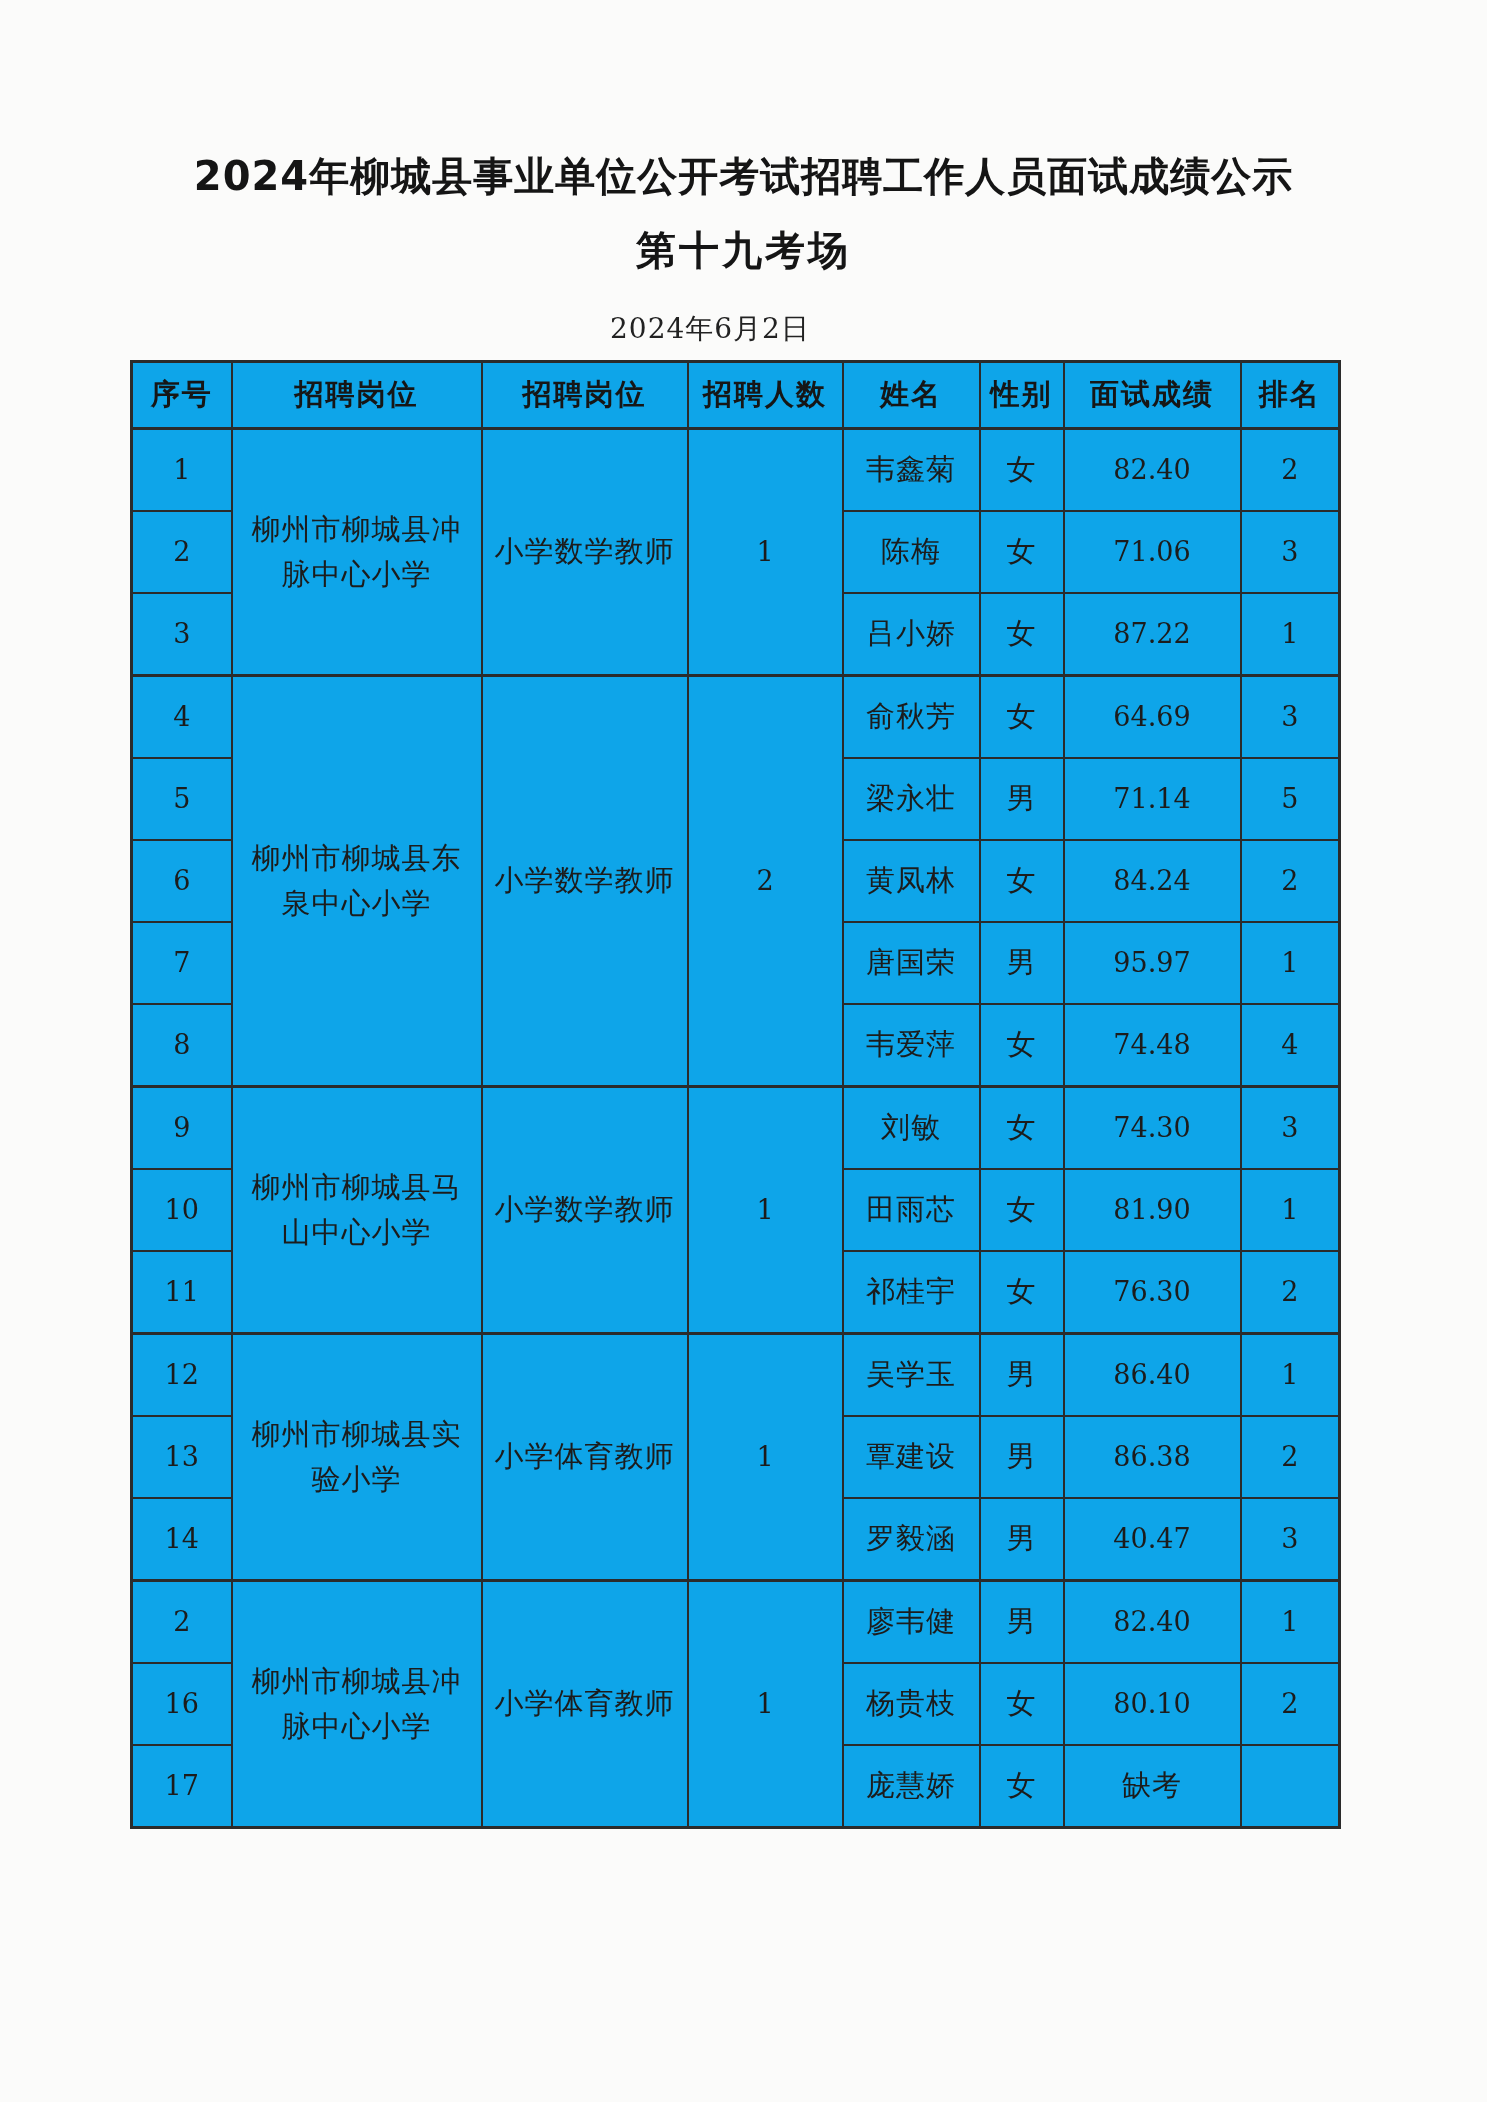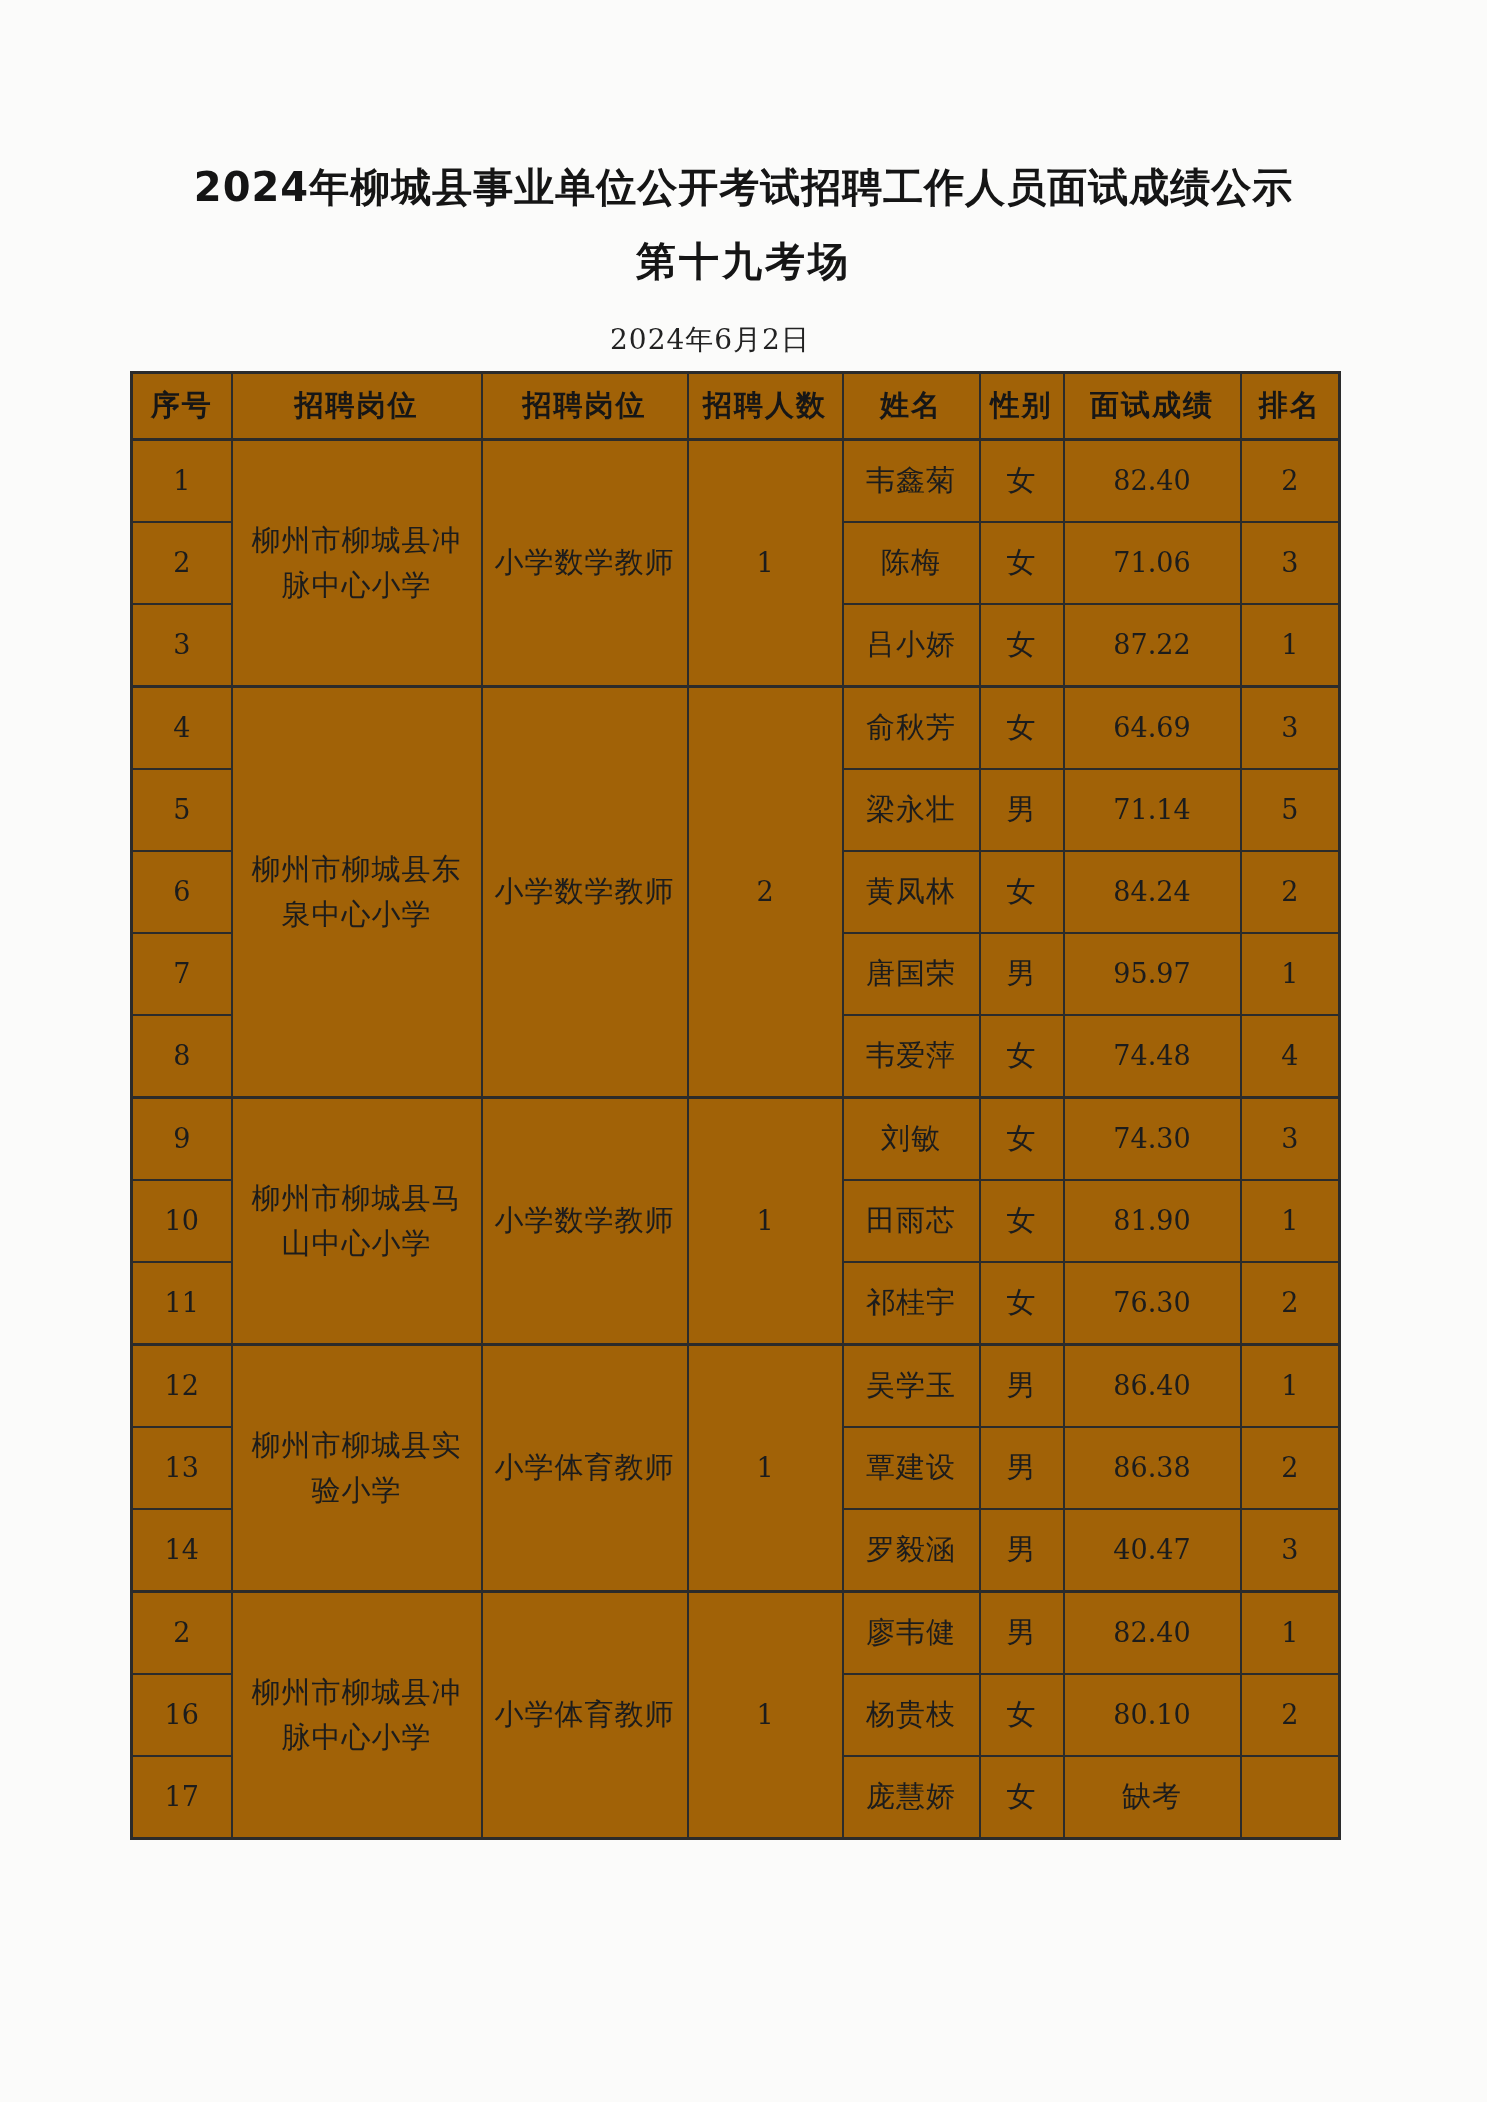"2024年柳城县事业单位公开考试招聘工作人员面试成绩公示" .page { margin: 11px auto -> 0 auto }
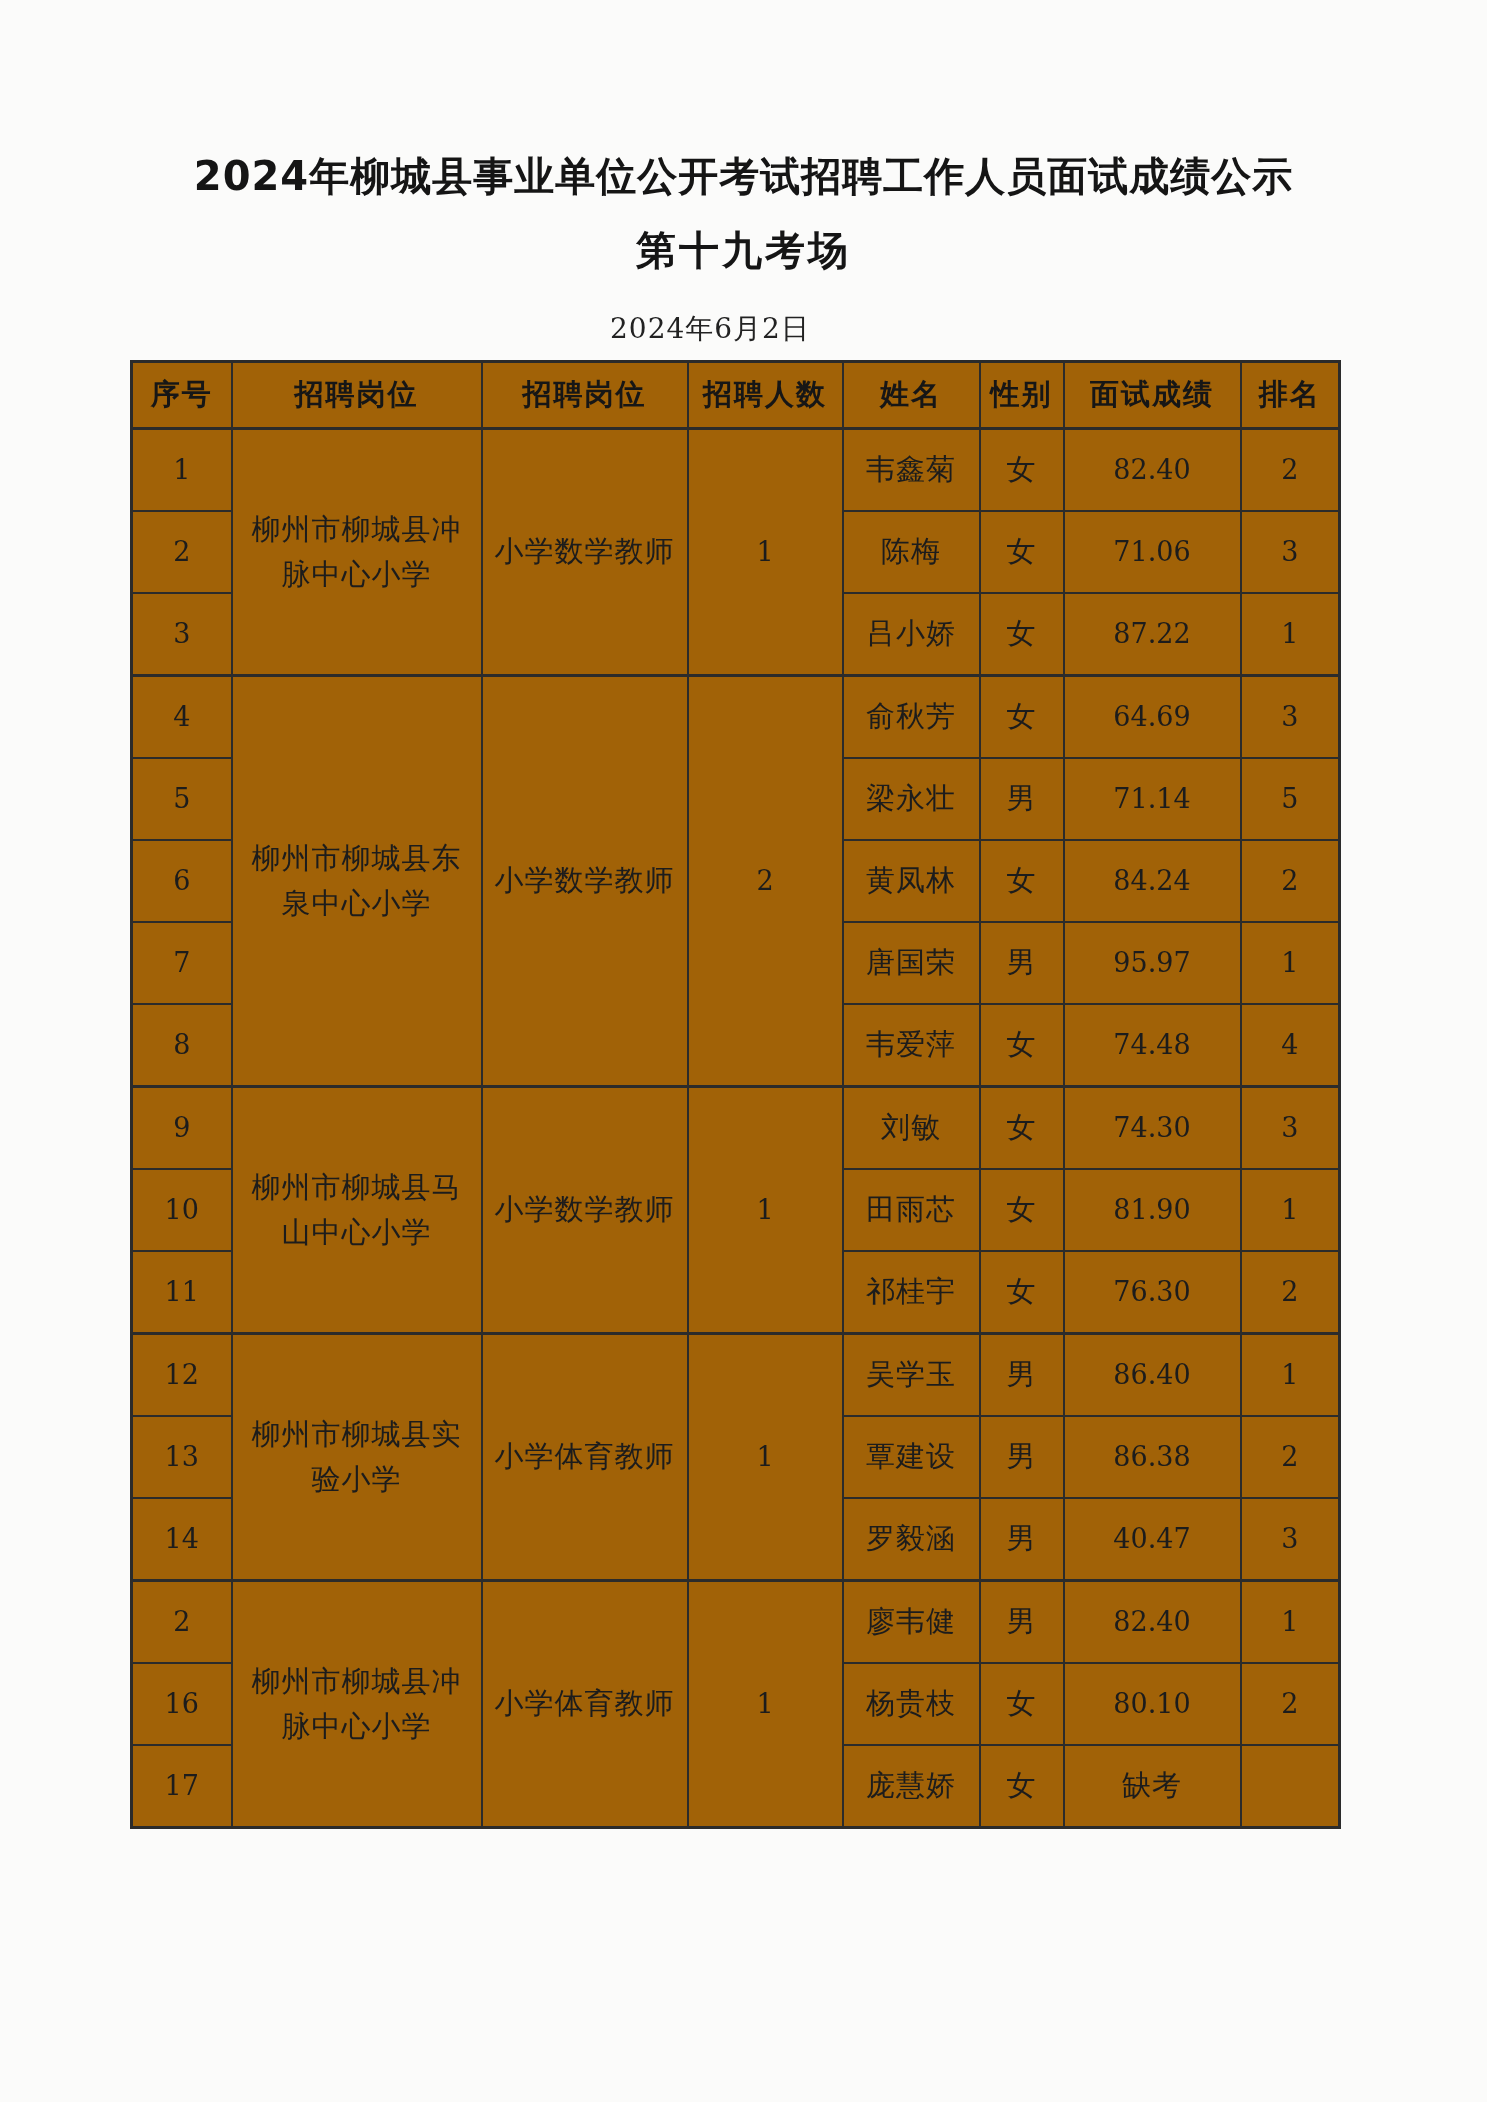"序号" table.results { background: #a16207 -> #0ea5e9 }
